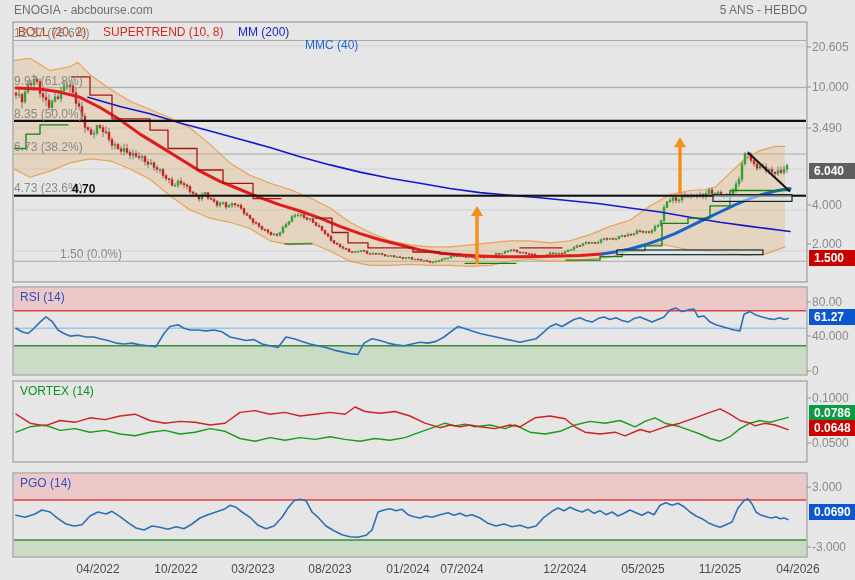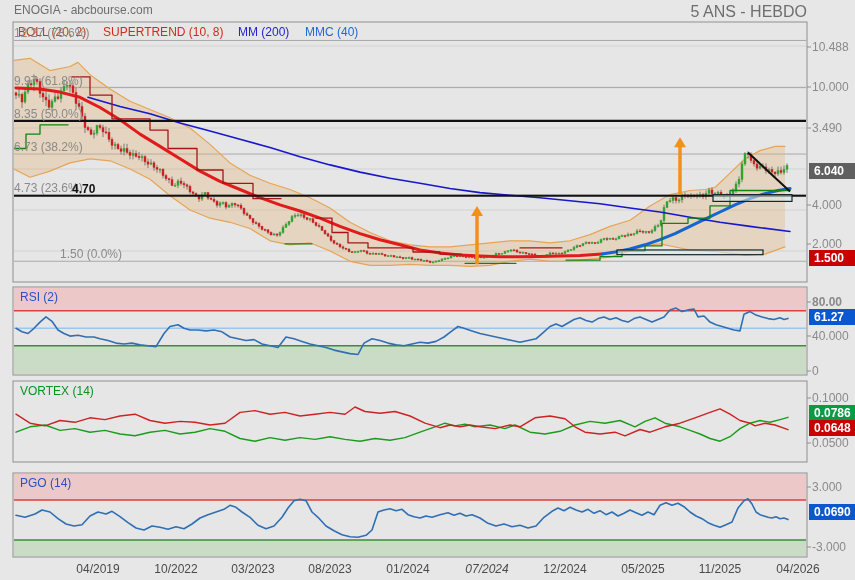"5 ANS - HEBDO" .hdr-right { font-size: 16px -> 12px }
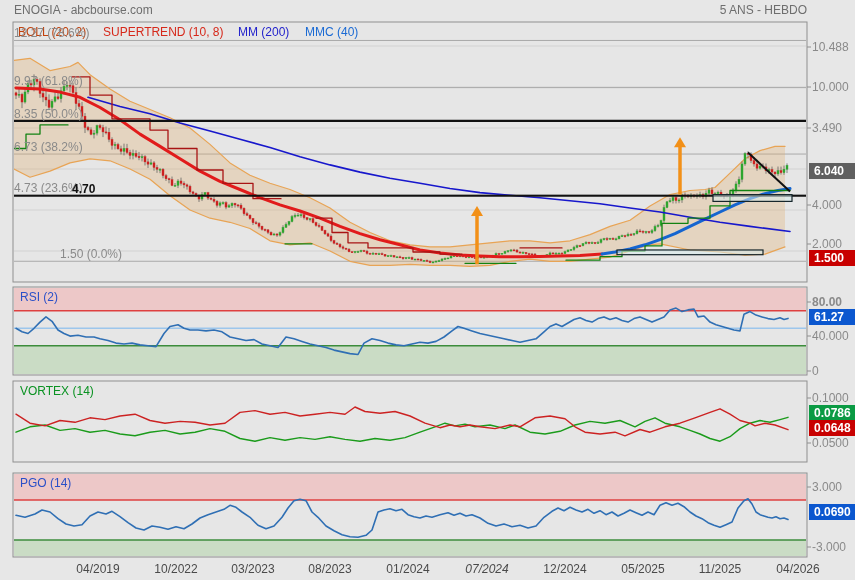"MMC (40)" div.legend-item { margin-top: none -> 13px }
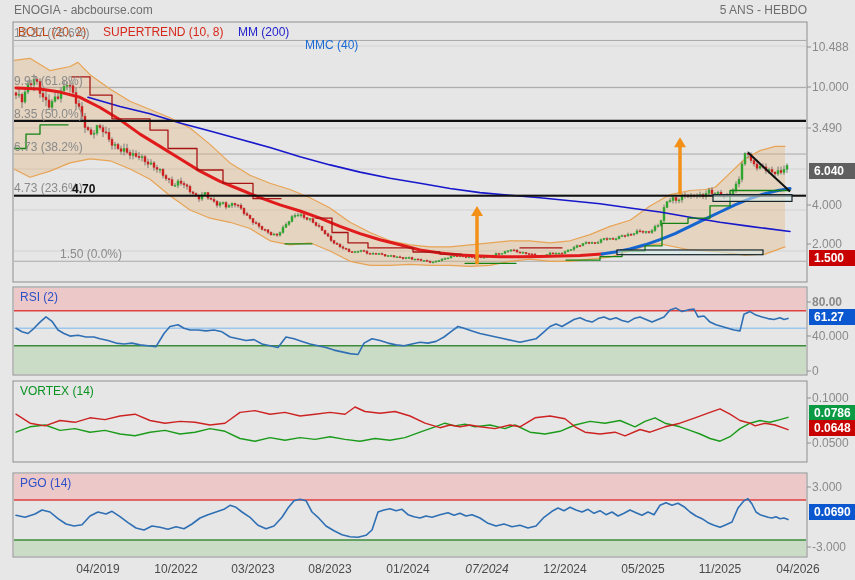"10.488" div.ytick { text: 10.488 -> 20.605 }
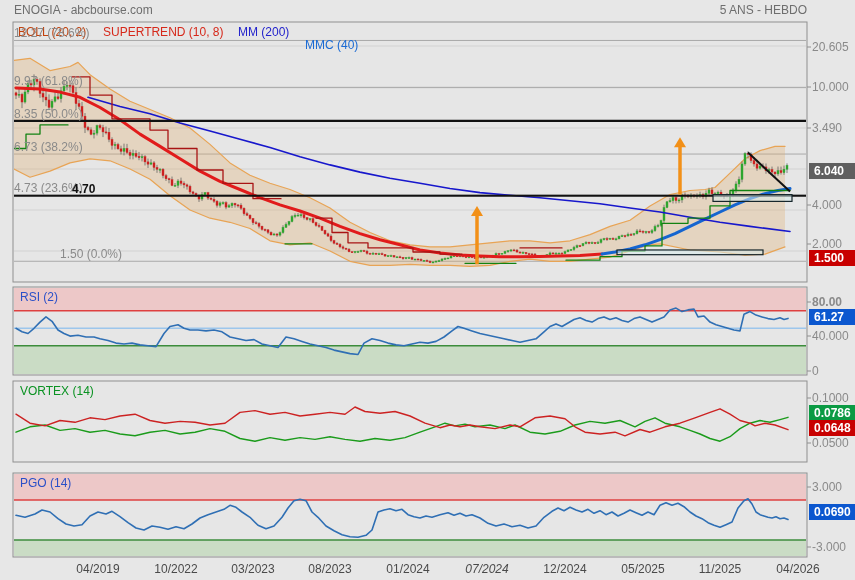"RSI (2)" div.ptitle { text: 2 -> 14 }
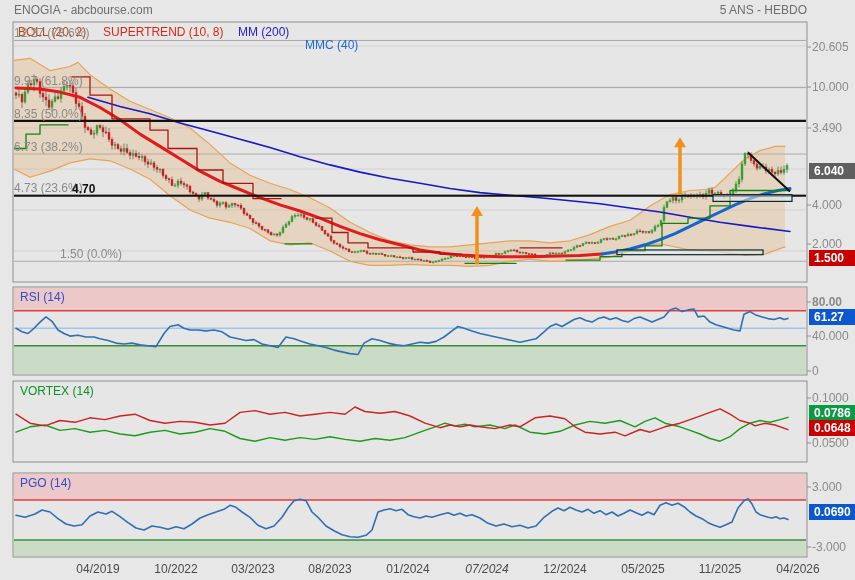"80.00" div.ytick { font-weight: bold -> none }
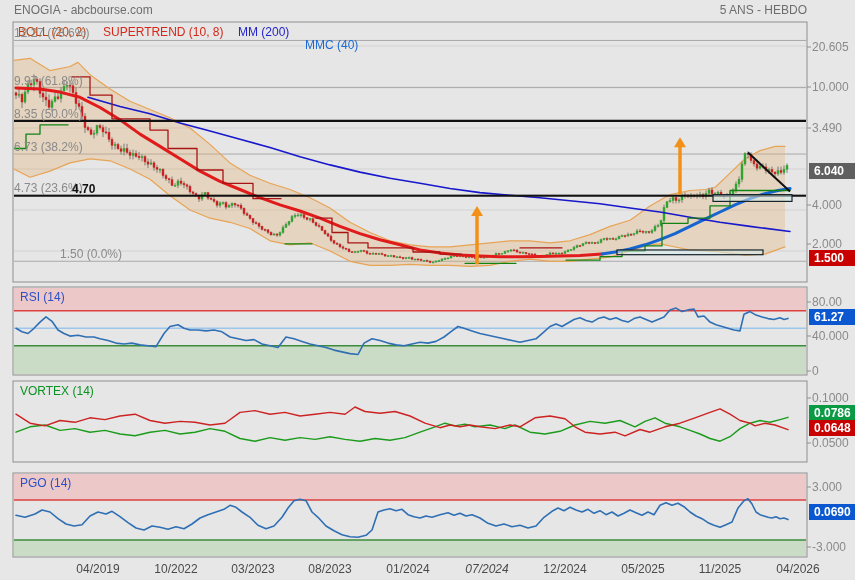"04/2019" div.xlabel { text: 04/2019 -> 04/2022 }
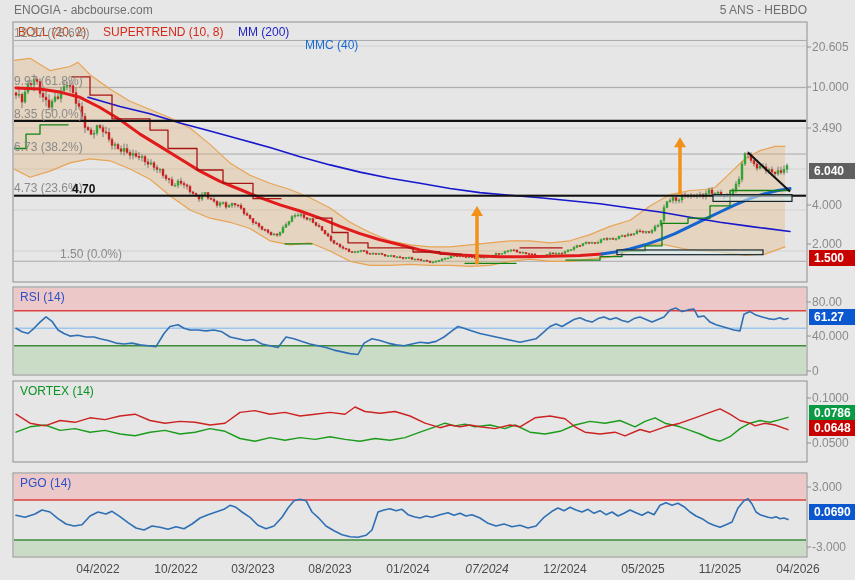"07/2024" div.xlabel { font-style: italic -> none; left: 457px -> 432px }
